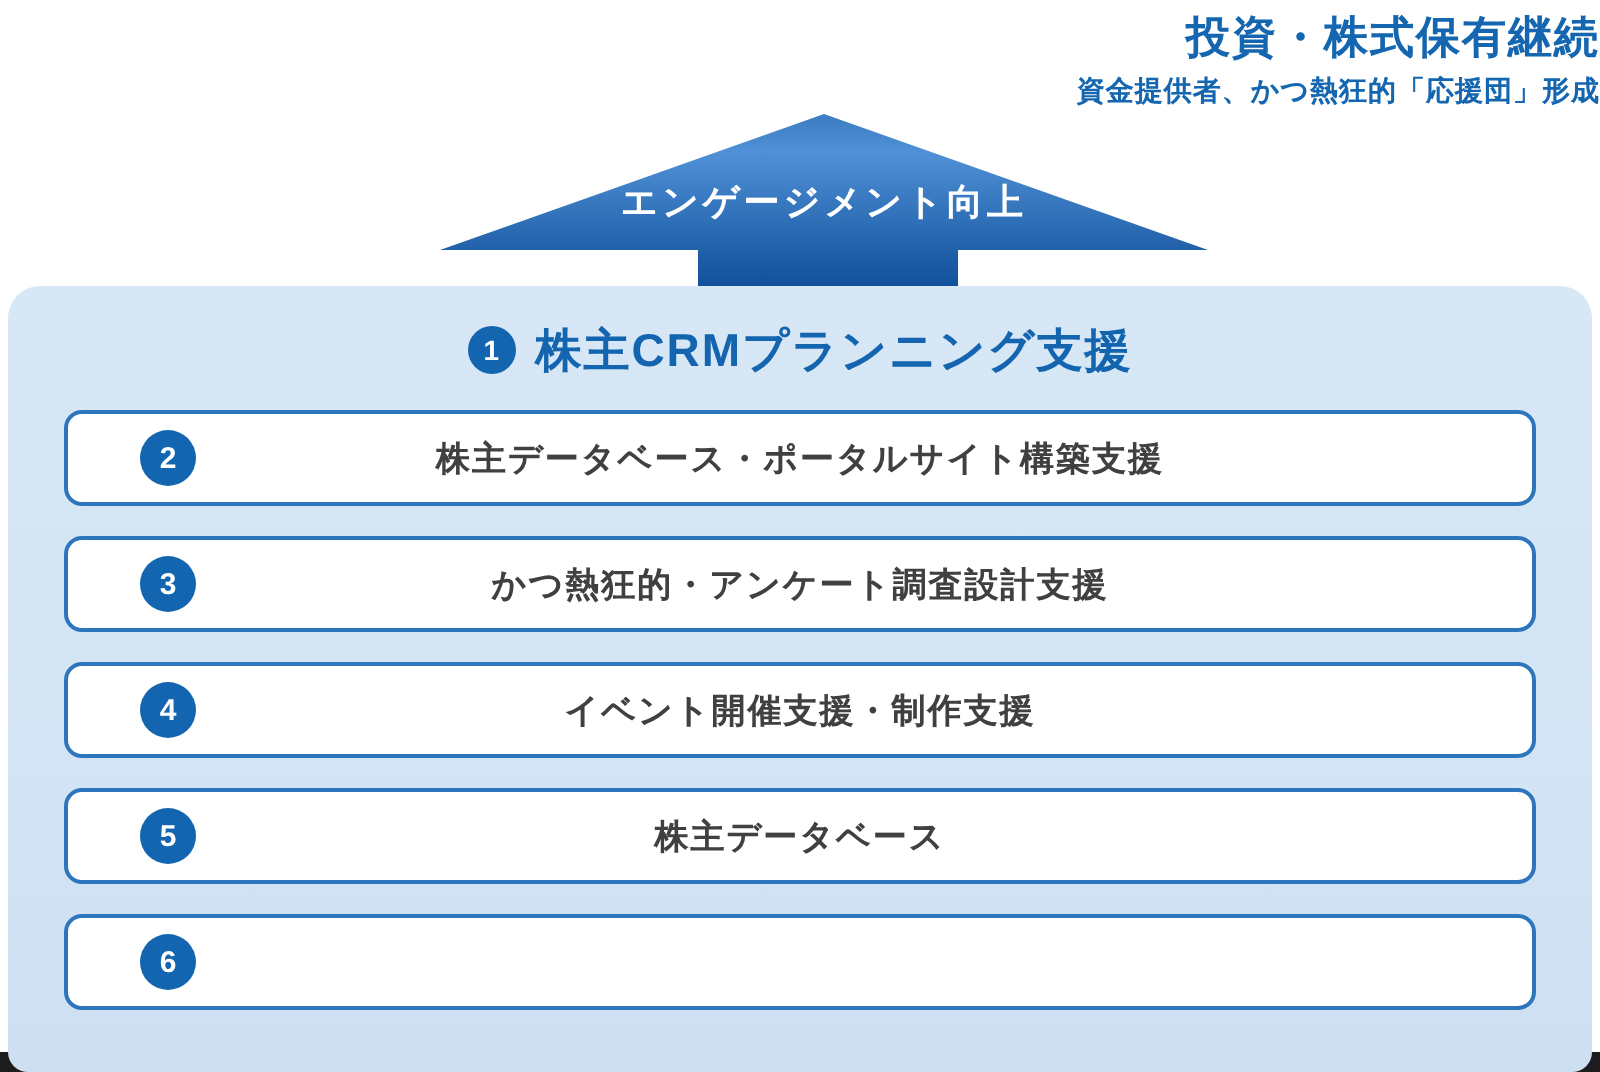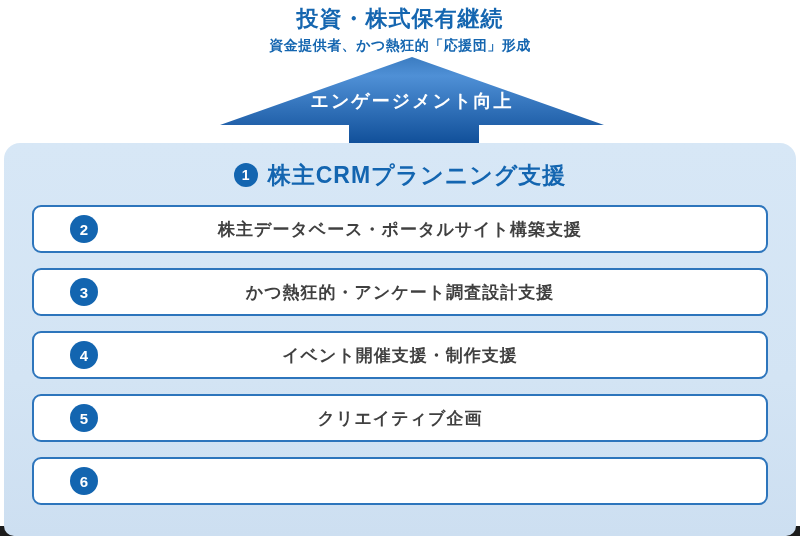"投資・株式保有継続" .top-text { text-align: center -> right }
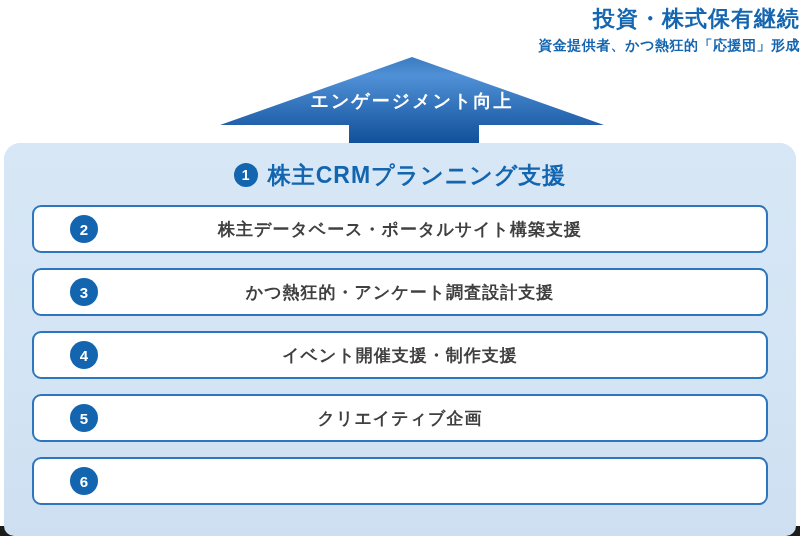"クリエイティブ企画" span.row-label { text: クリエイティブ企画 -> 株主データベース }
